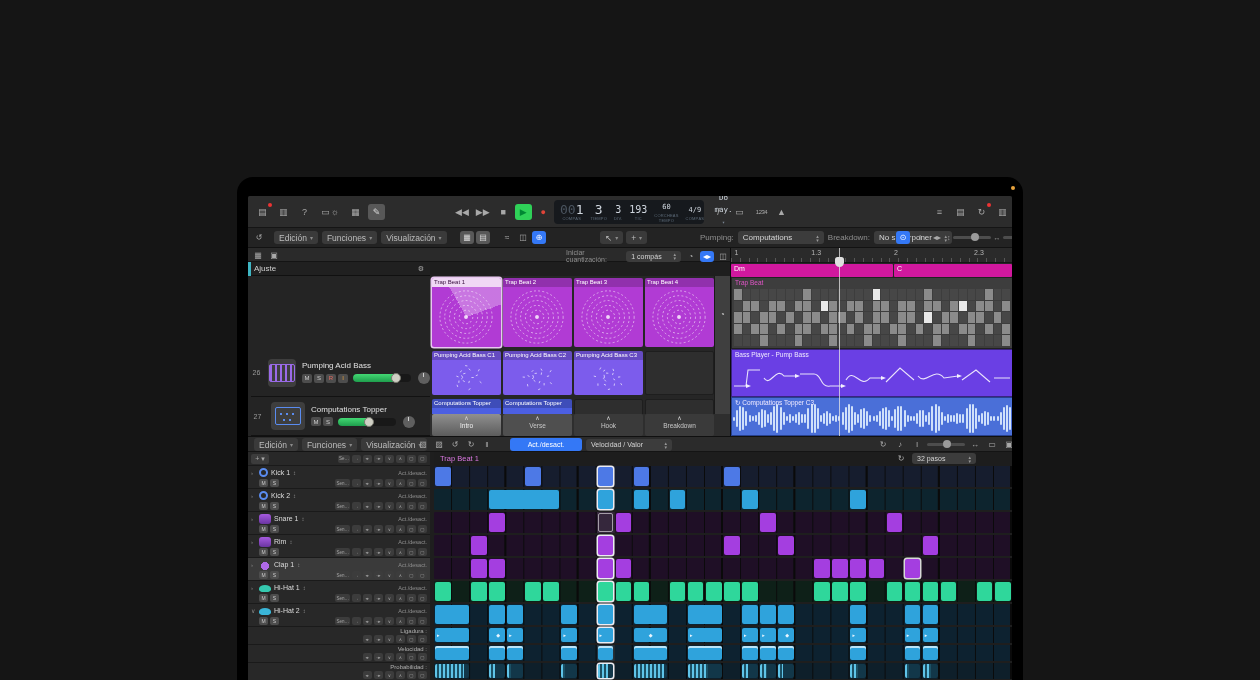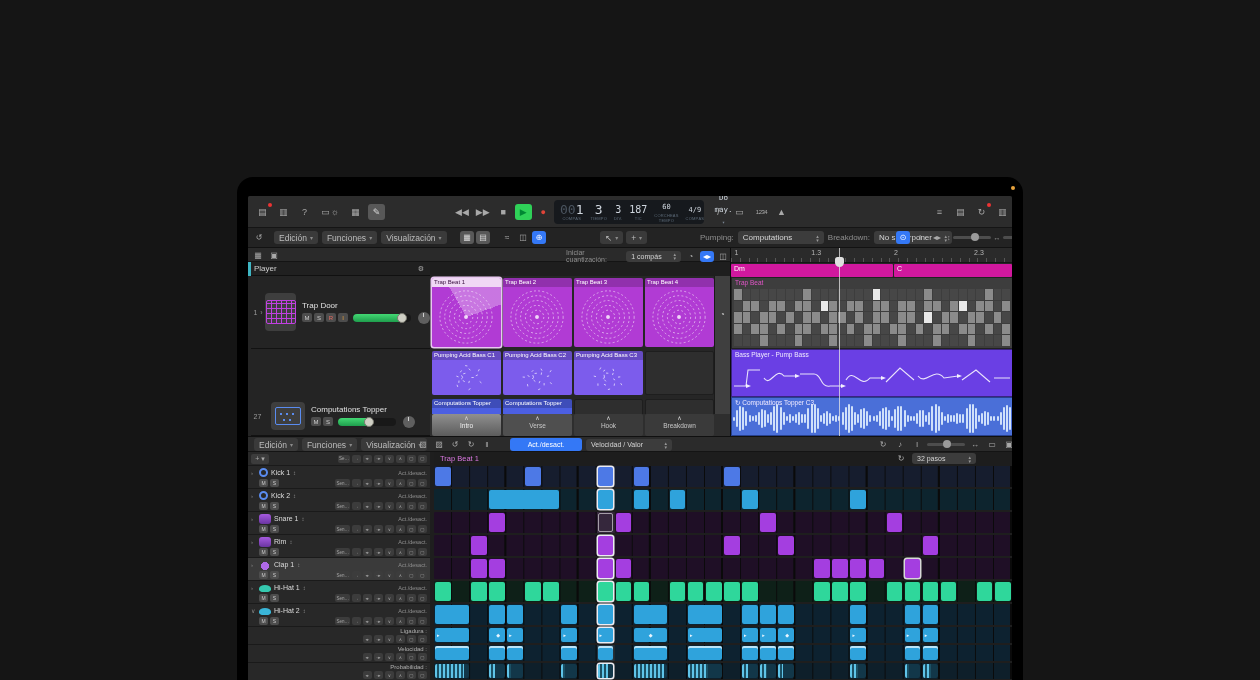"187" div.val { text: 187 -> 193 }
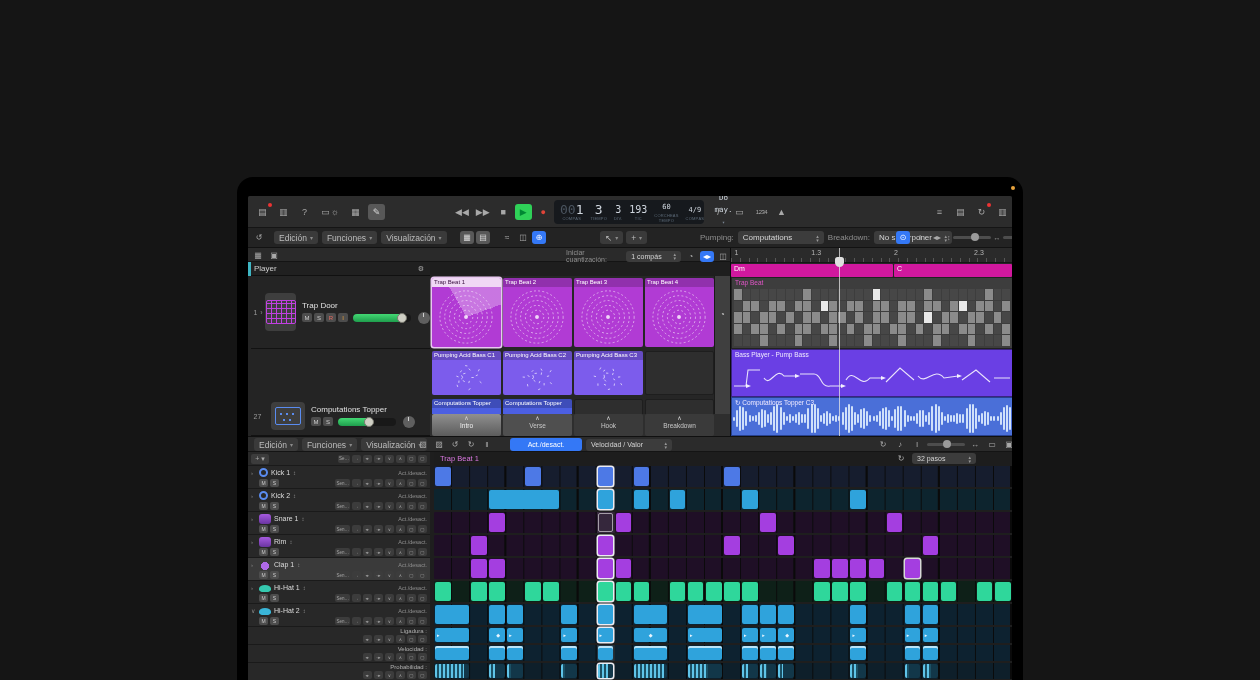"Player" span { text: Player -> Ajuste }
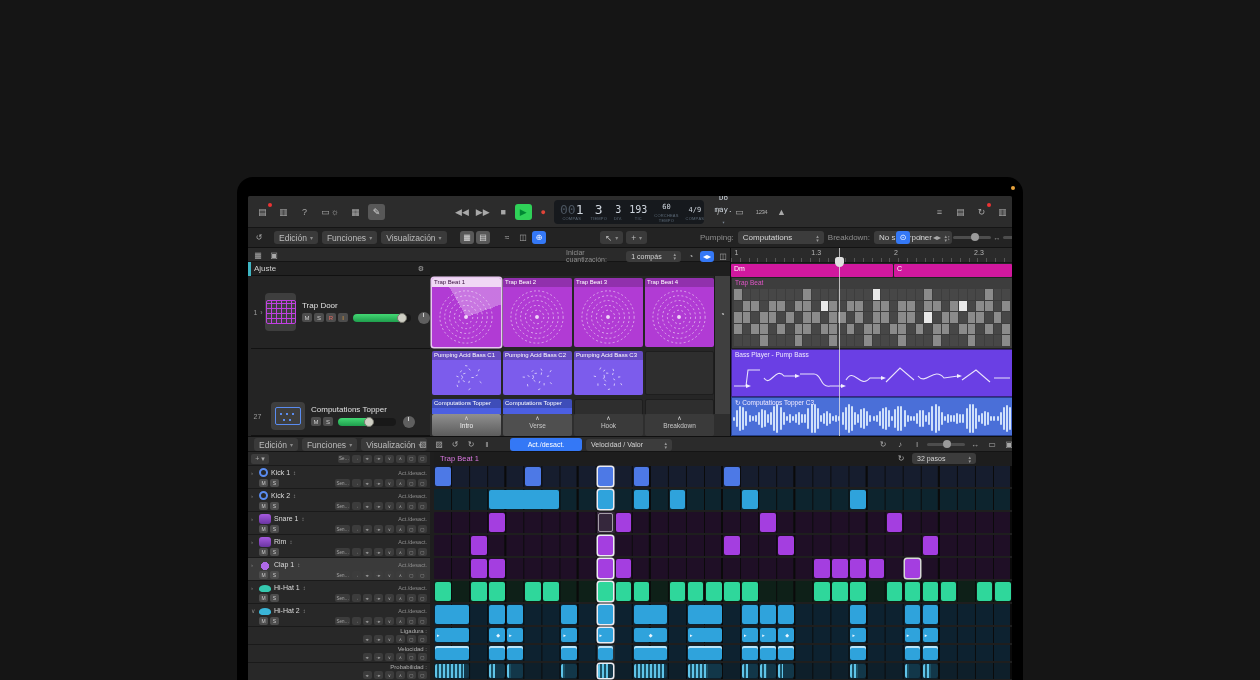"Trap Door" div.lltrack { html: <div> <div>1</div> <div>›</div> <div> <div></div> </div> <div> <div>Trap Door</div> <div> <div>M</div> <div>S</div> <div>R</div> <div>I</div> <div> <div></div> <div></div> </div> <div></div> </div> </div> </div> -> none }
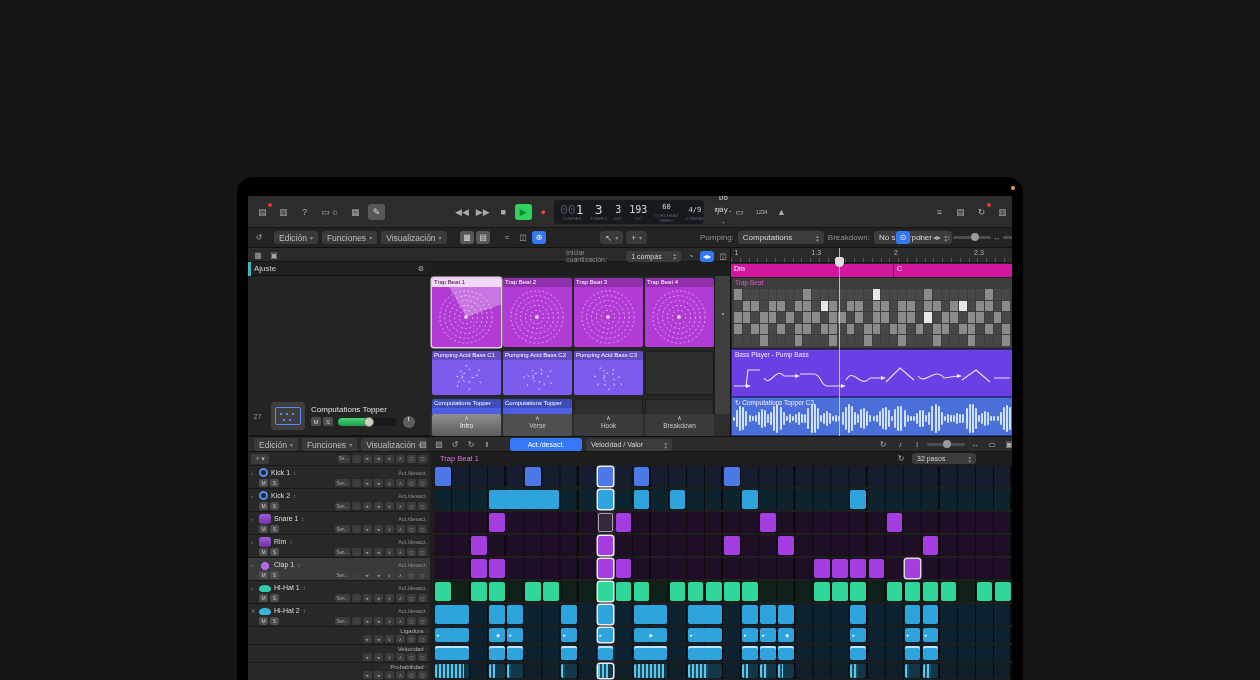"Pumping Acid Bass" div.lltrack { html: none -> <div> <div>26</div> <div></div> <div> <div></div> </div> <div> <div>Pumping Acid Bass</div> <div> <div>M</div> <div>S</div> <div>R</div> <div>I</div> <div> <div></div> <div></div> </div> <div></div> </div> </div> </div> }
